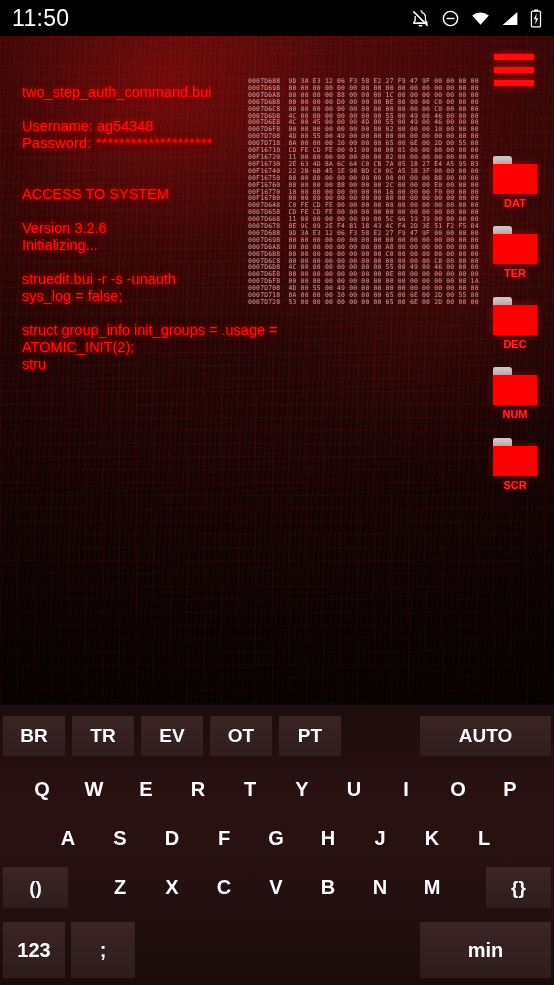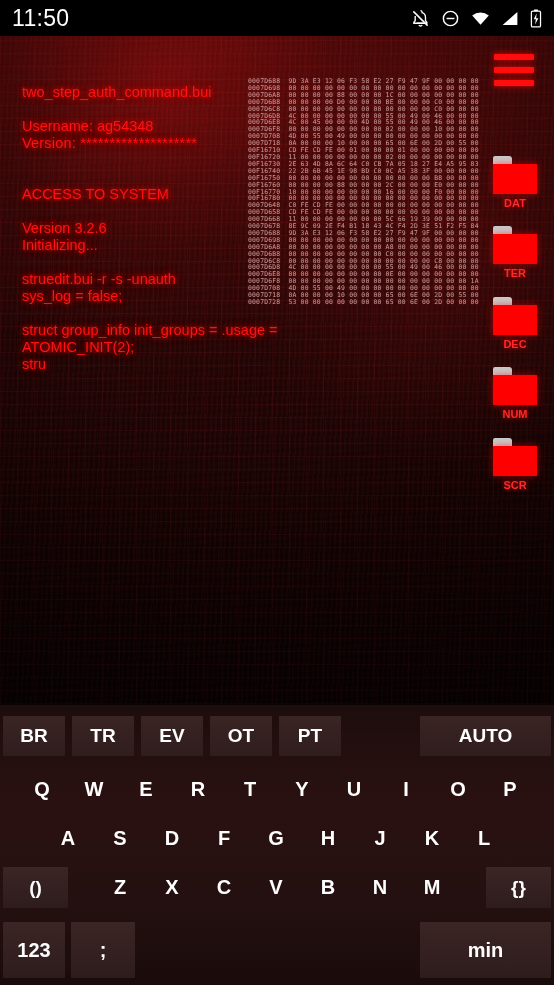"Version:" span { text: Version -> Password }
